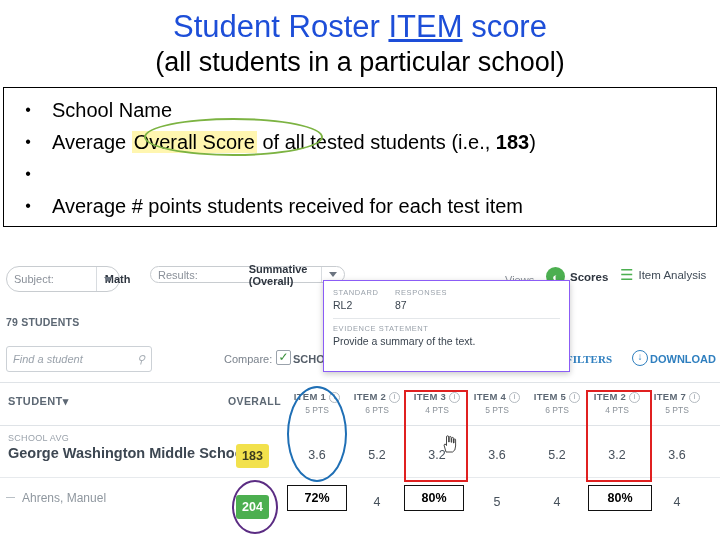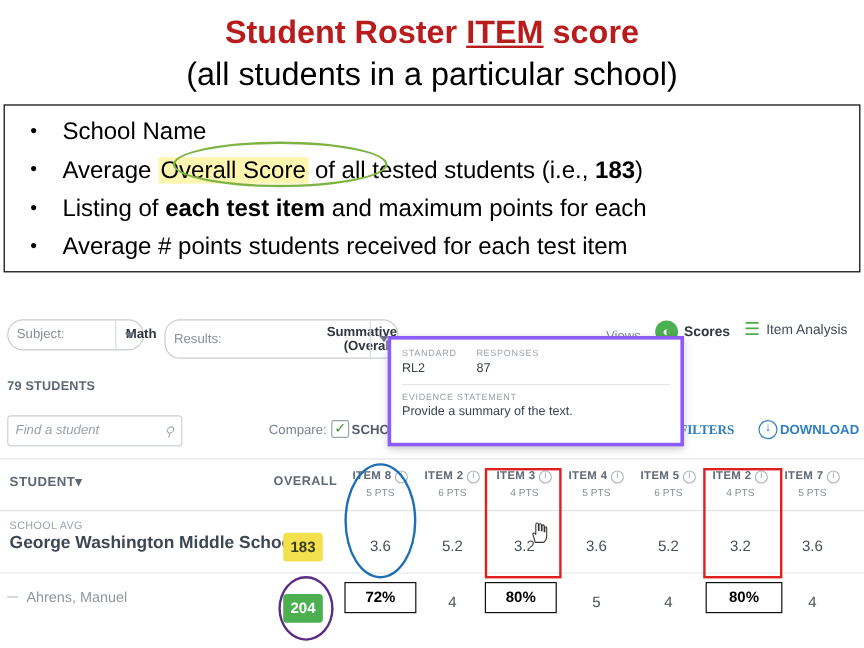"Student Roster ITEM score" .title-line1 { color: #b91c1c -> #1d4ed8; font-size: 27px -> 31px; font-weight: bold -> normal }
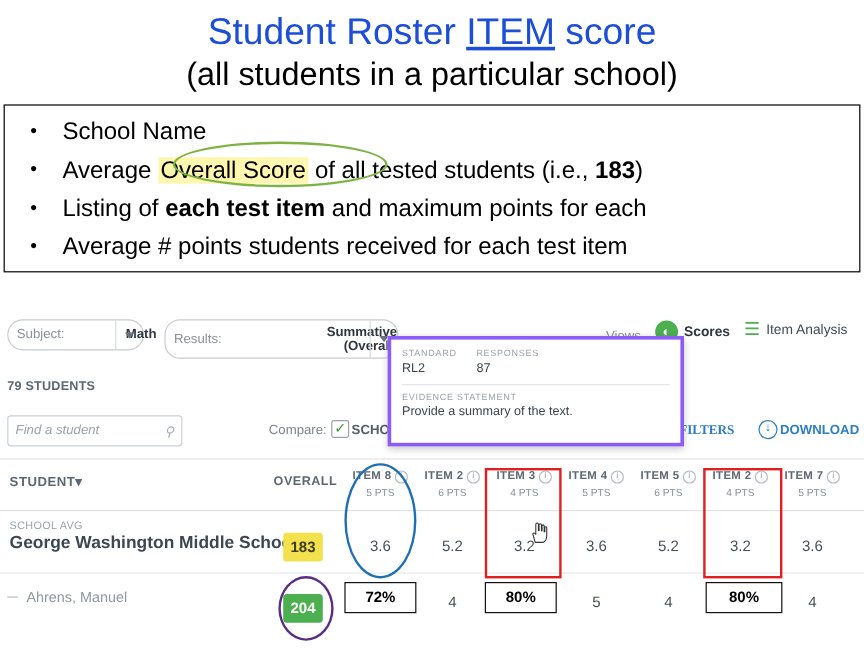"Listing of each test item" div.bullet-text { html: <div><span>Listing of </span><b>each test item</b><span> and maximum points for each</span></div> -> none }
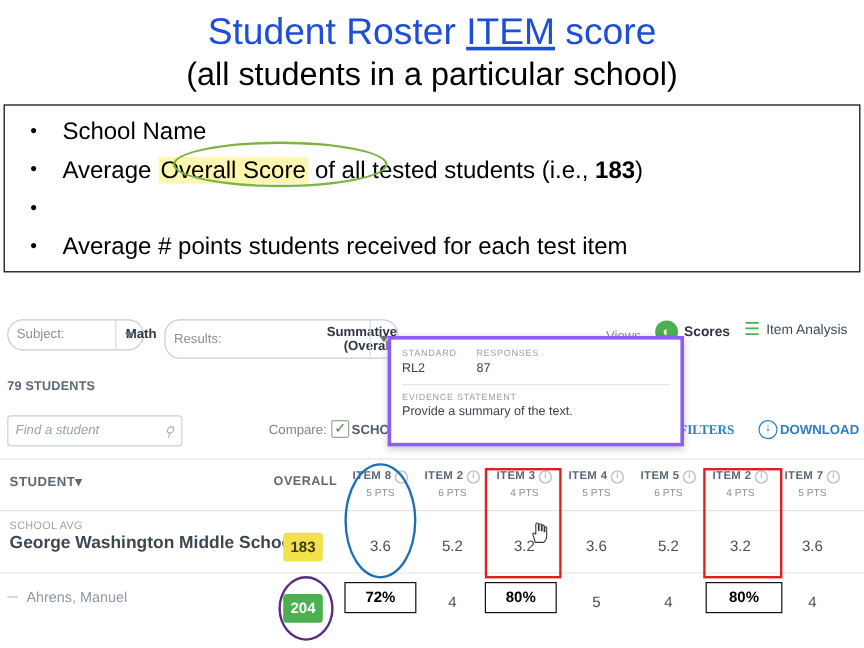"Results:" div.pill { height: 33px -> 17px; left: 137px -> 150px; text-align: right -> none }
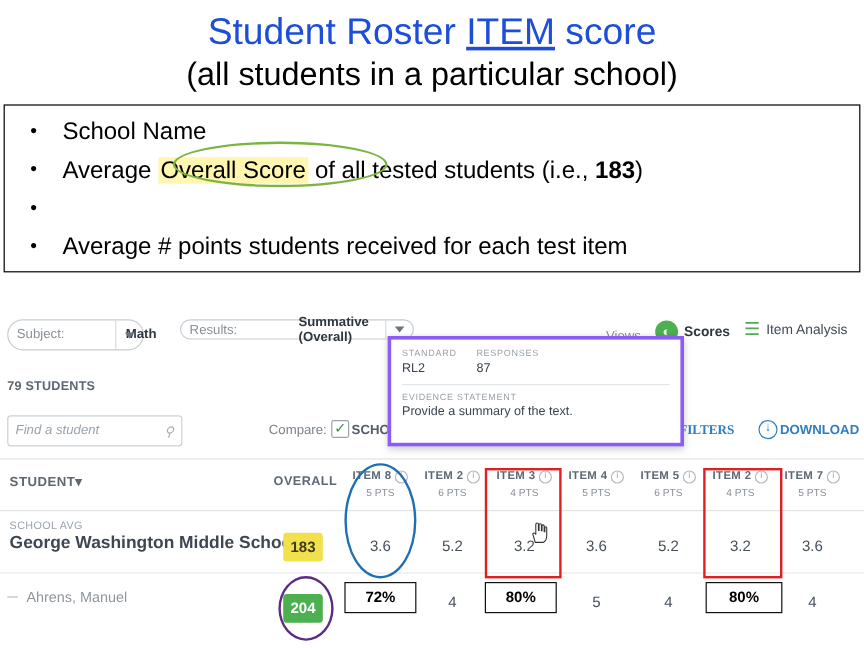"STANDARD" .popup { border: 3px solid #8b5cf6 -> 1px solid #8b5cf6 }
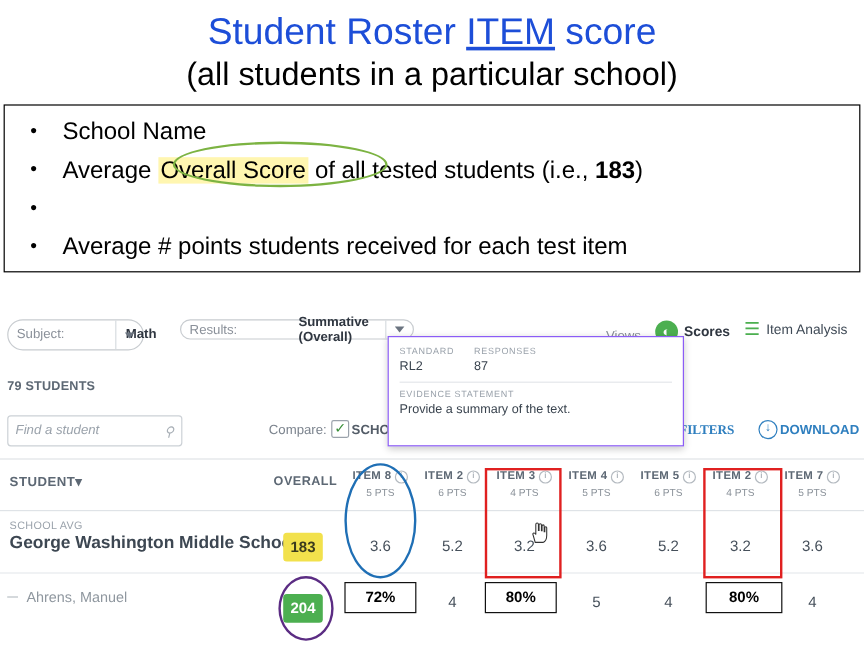"ITEM 8" span { text: 8 -> 1 }
